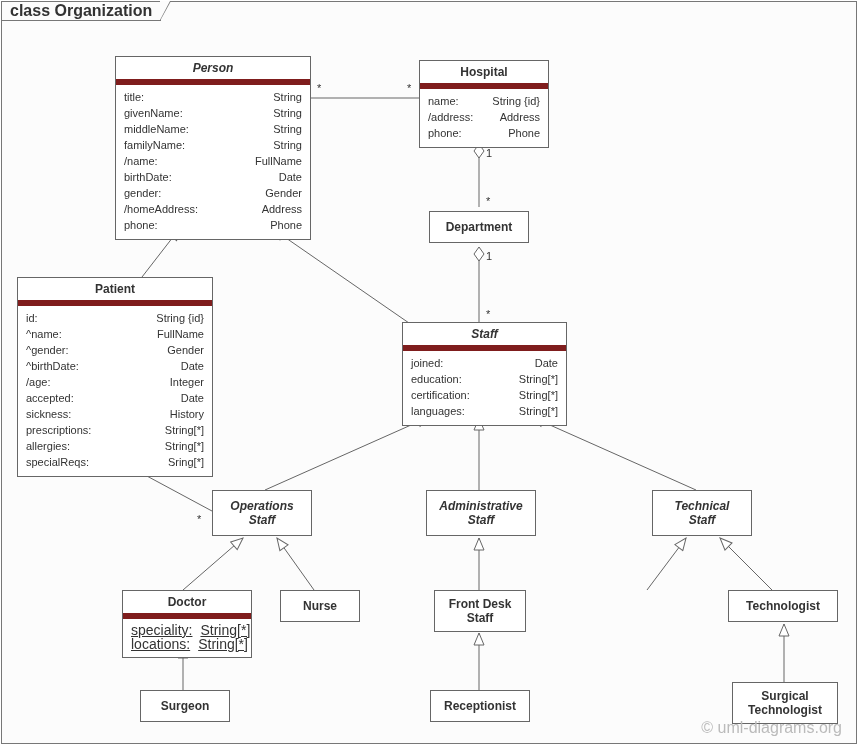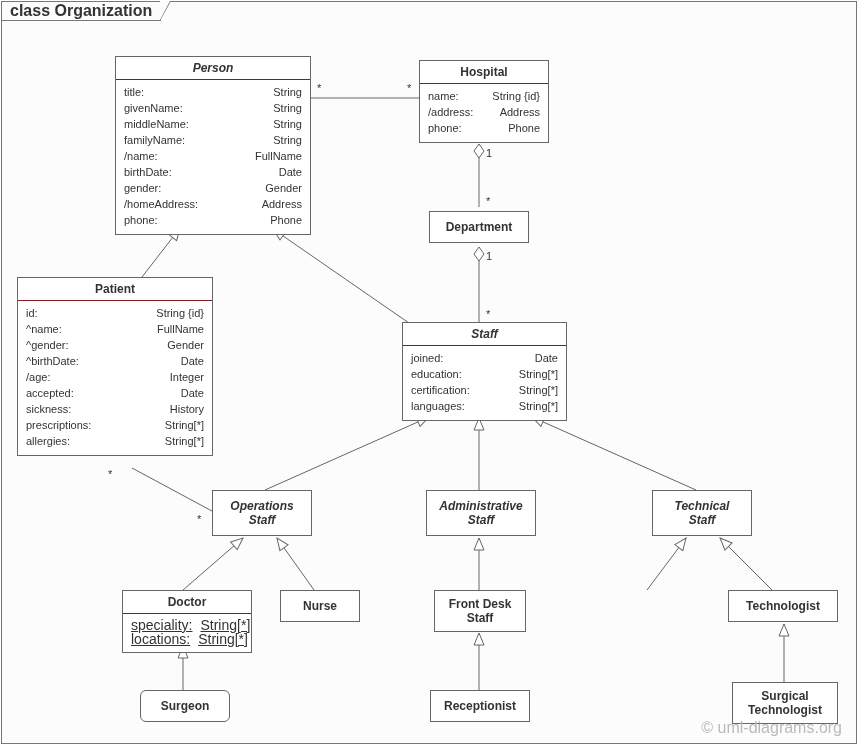"Person" .box-title { border-bottom: 1px solid #7f1d1d -> 6px solid #7f1d1d }
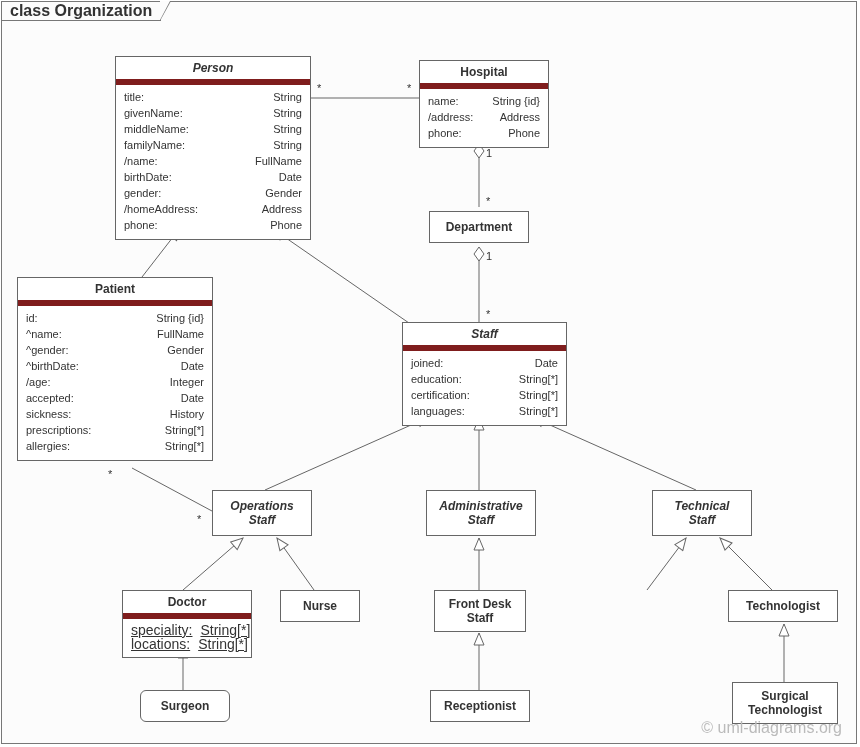"specialReqs:" div.attr-row { html: none -> <div> <span>specialReqs:</span> <span>Sring[*]</span> </div> }
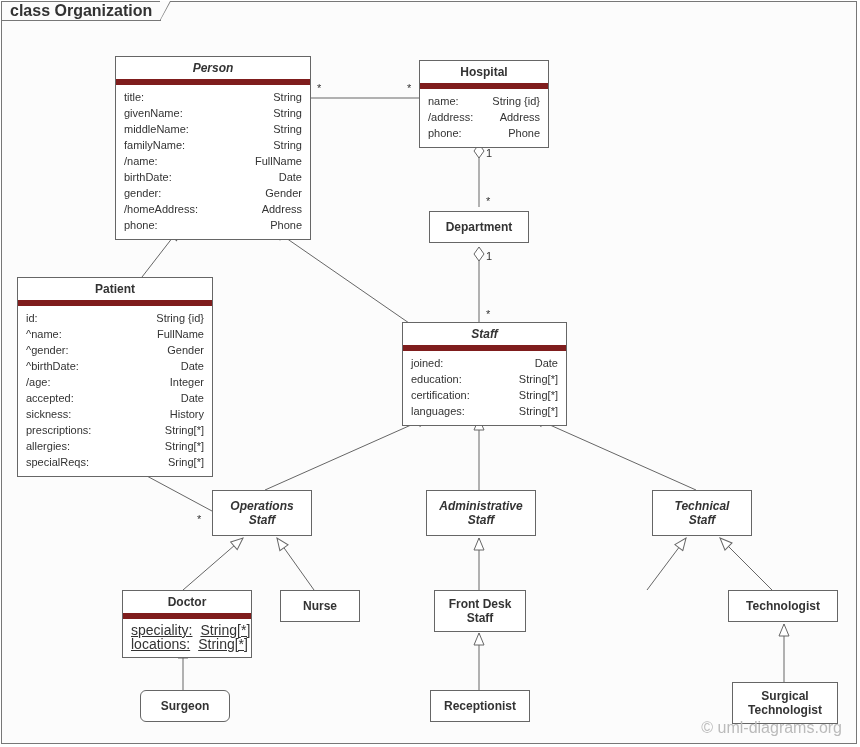"Surgeon" div.box { border-radius: 6px -> none }
